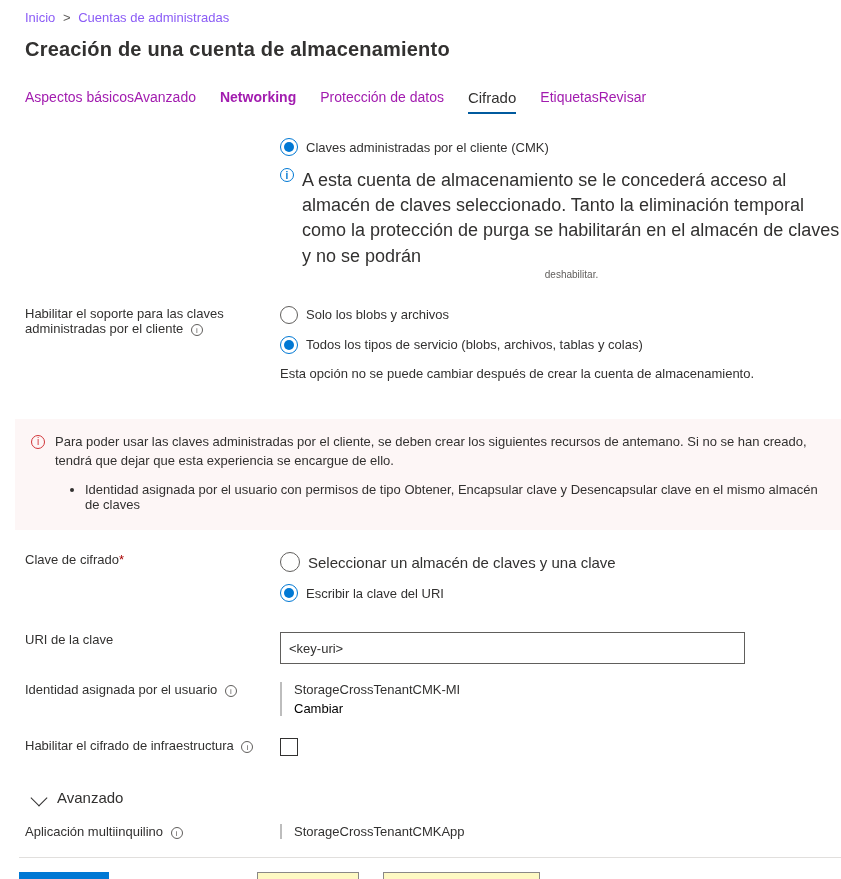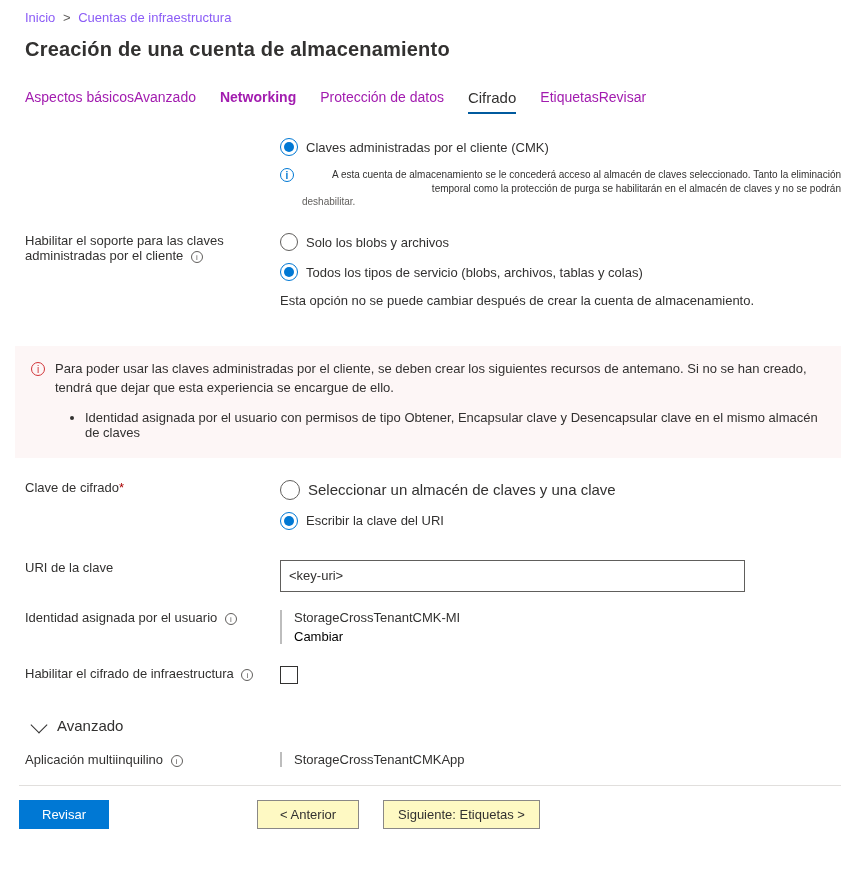"Cuentas de infraestructura" a { text: infraestructura -> administradas }
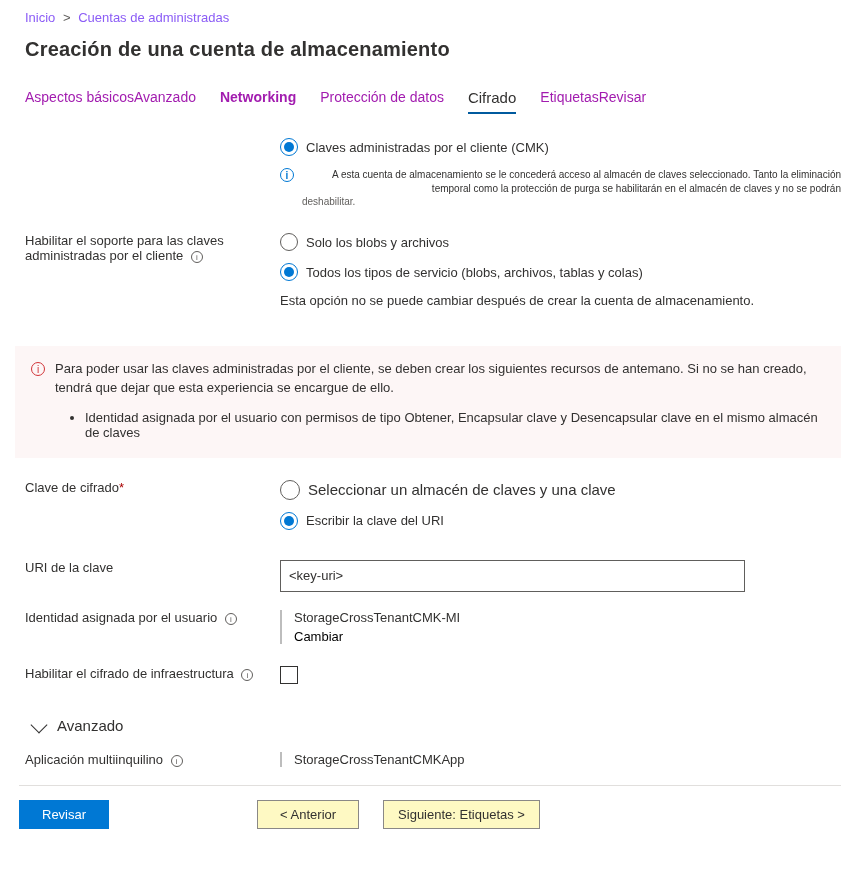"A esta cuenta de almacenamiento" .note-text { font-size: 10px -> 18px; text-align: right -> none }
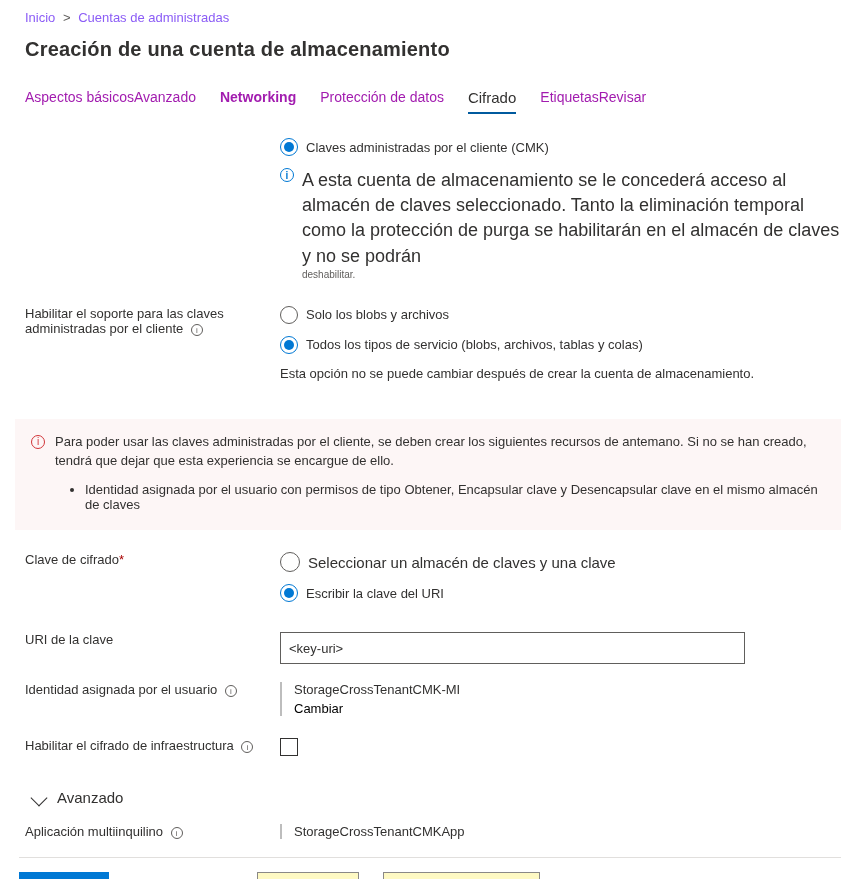"deshabilitar." .muted-sm { text-align: none -> center }
